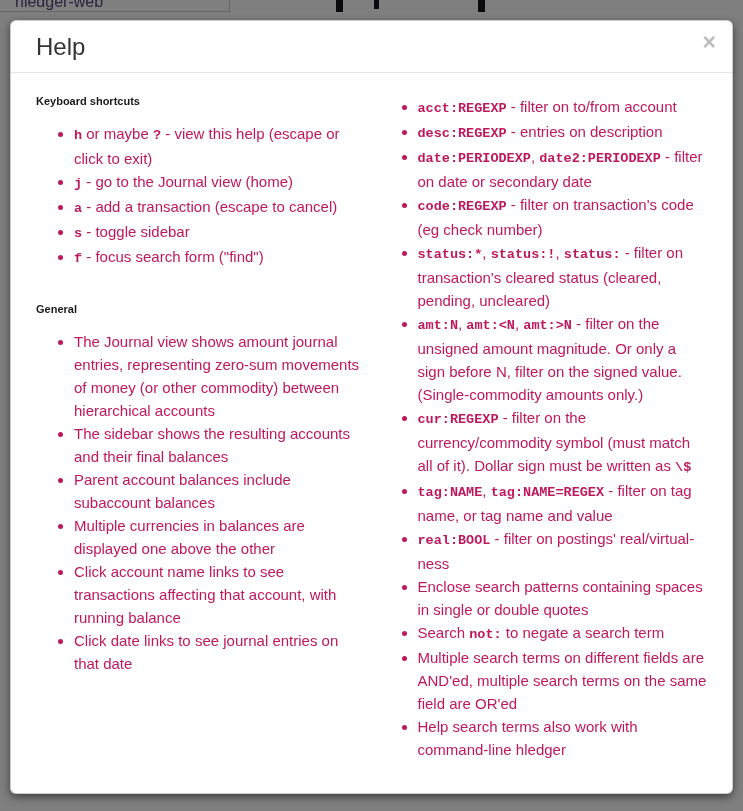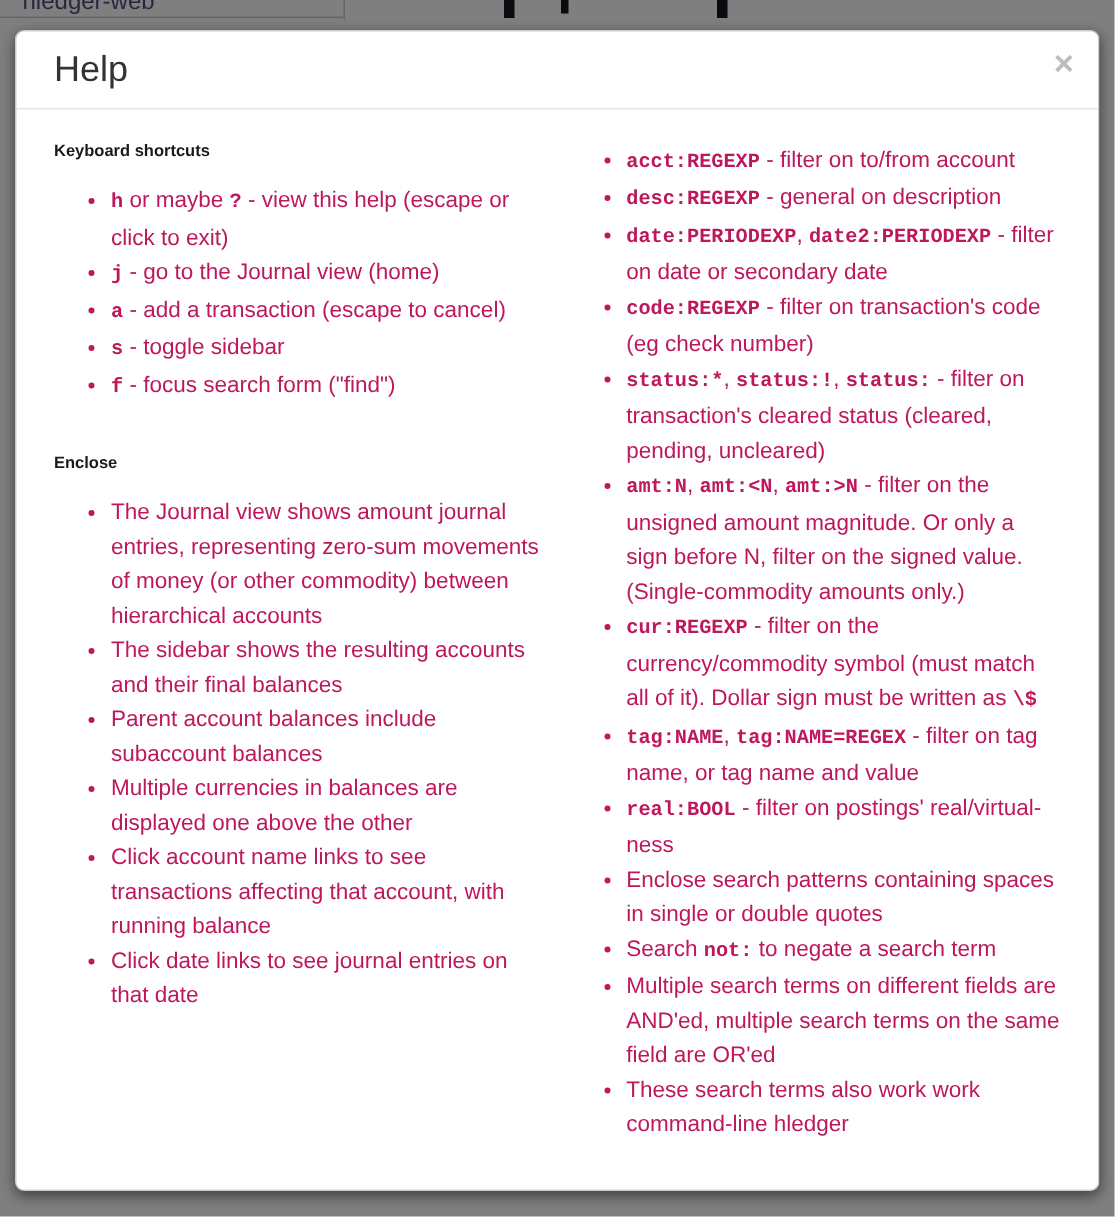"- general on description" span { text: general -> entries }
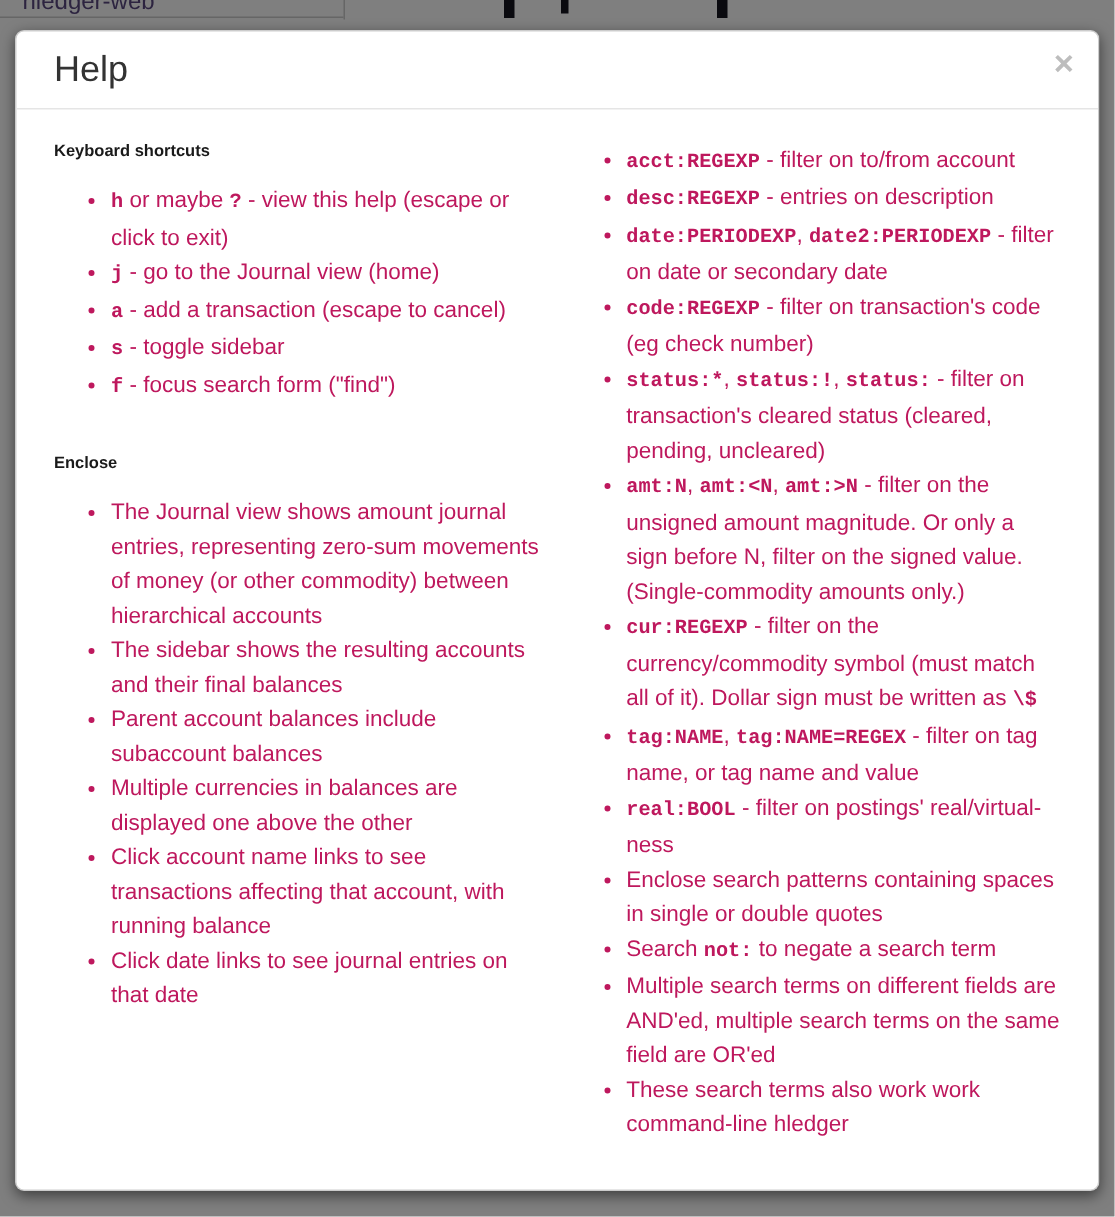"Enclose" div.help-heading { text: Enclose -> General }
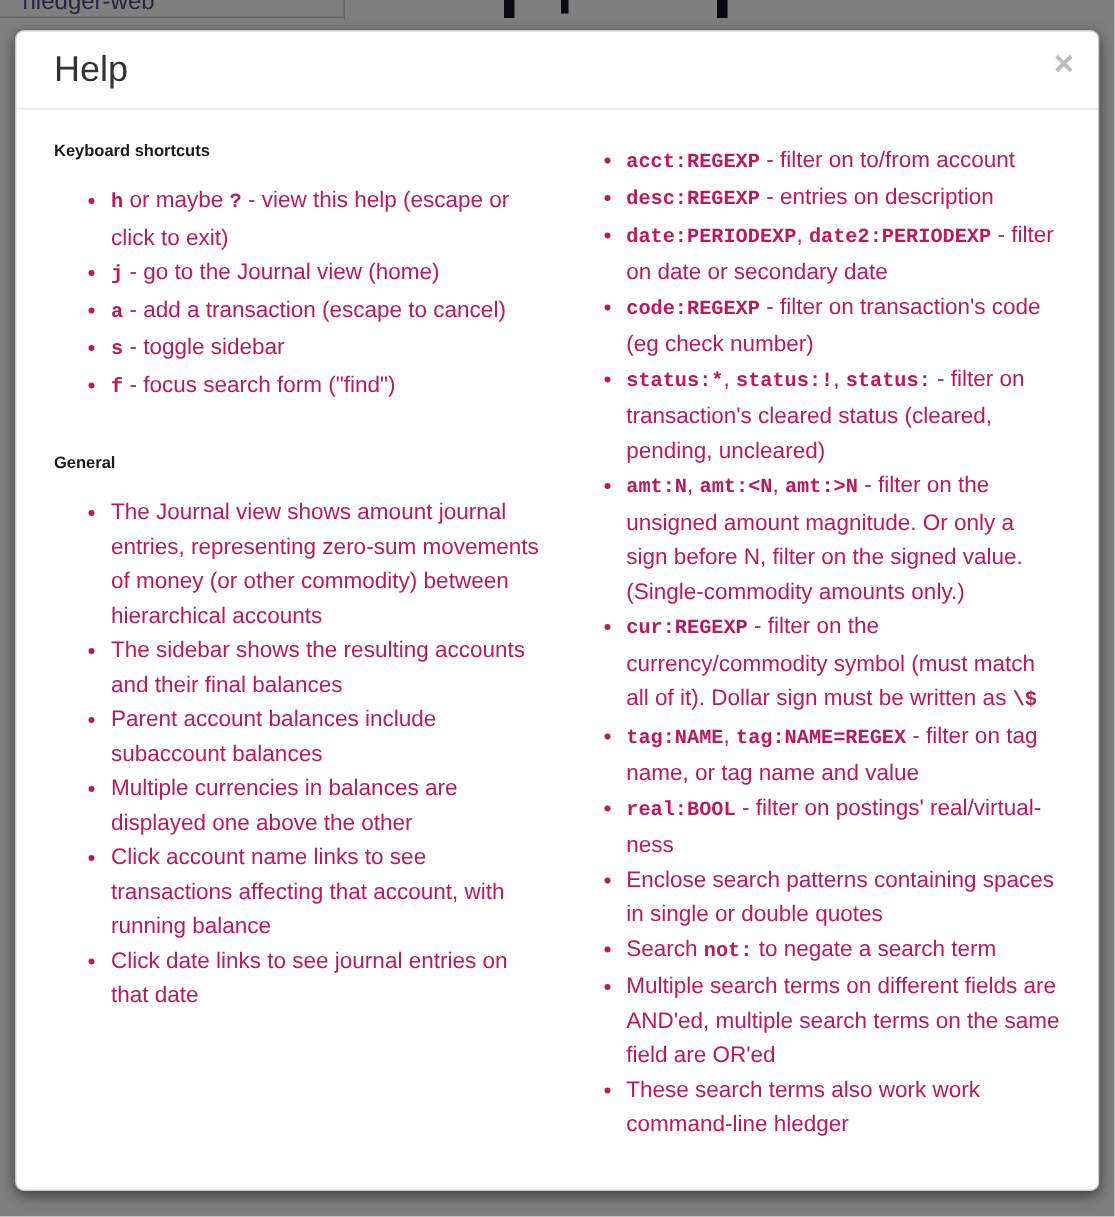"These search terms also work" span { text: These search terms also work work -> Help search terms also work with }
